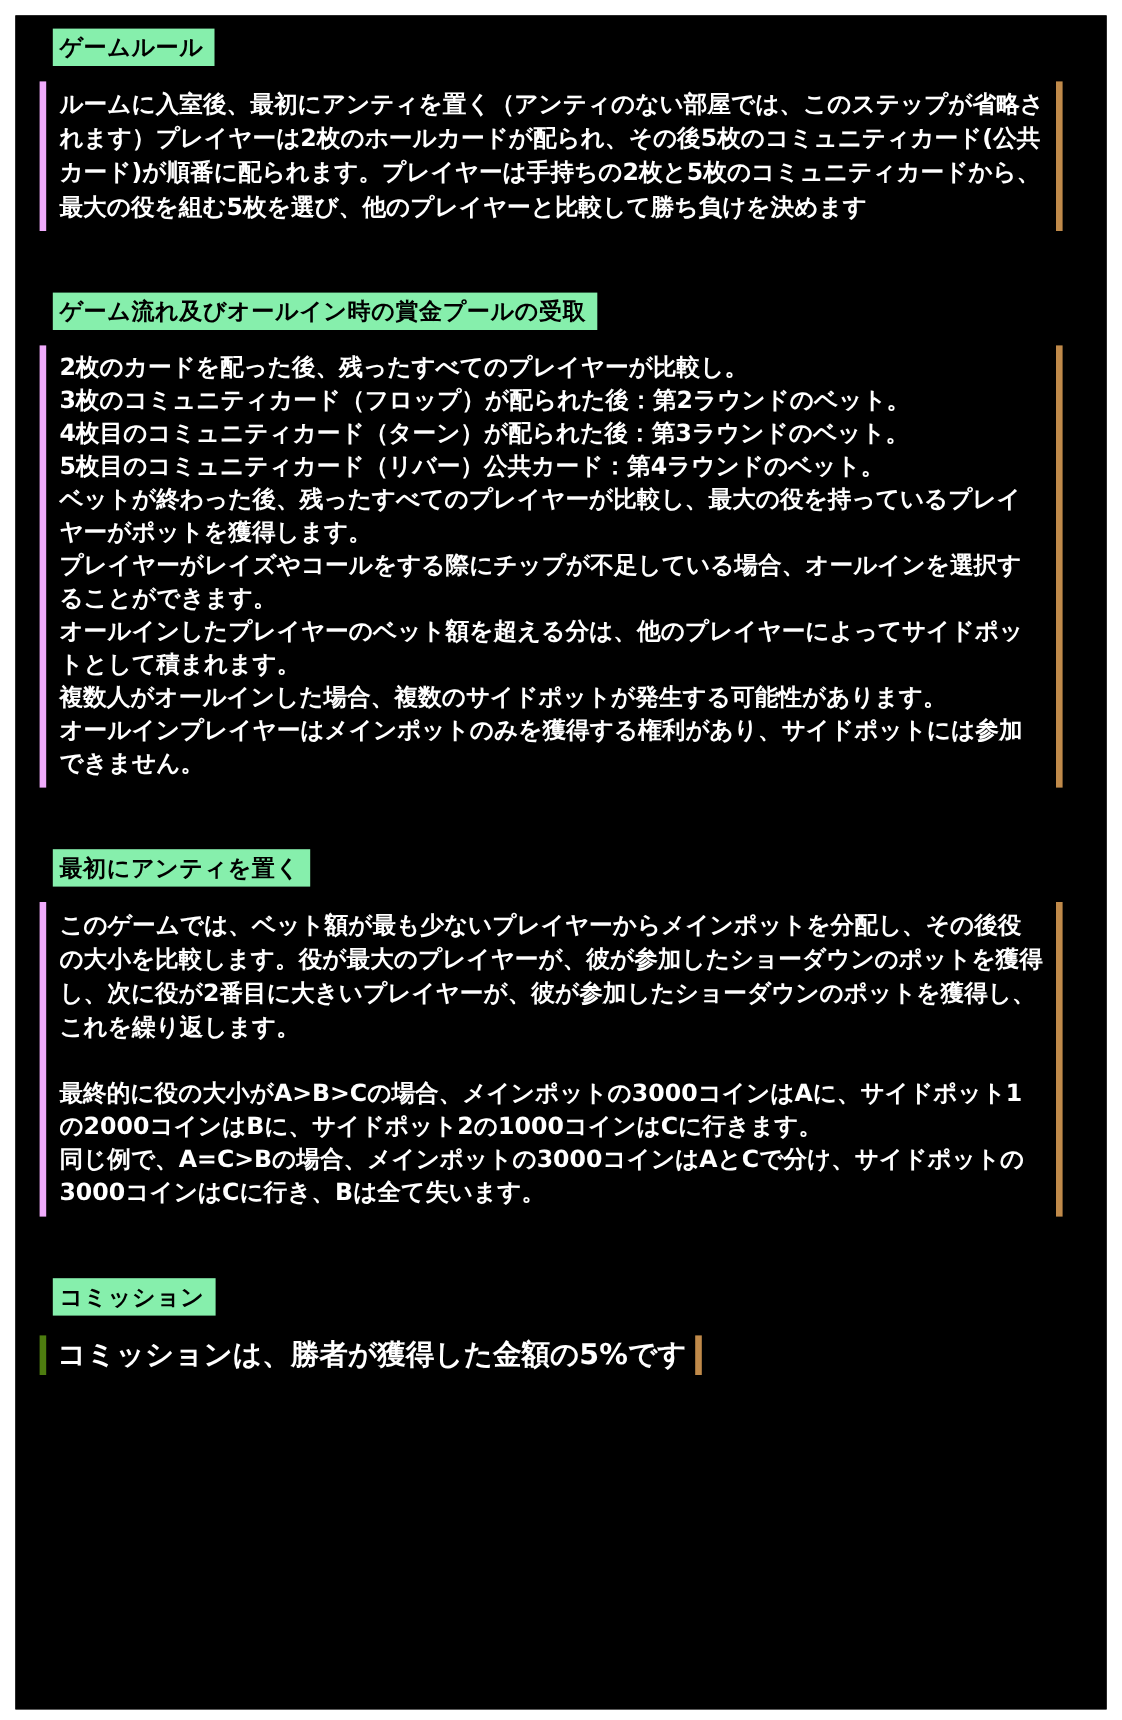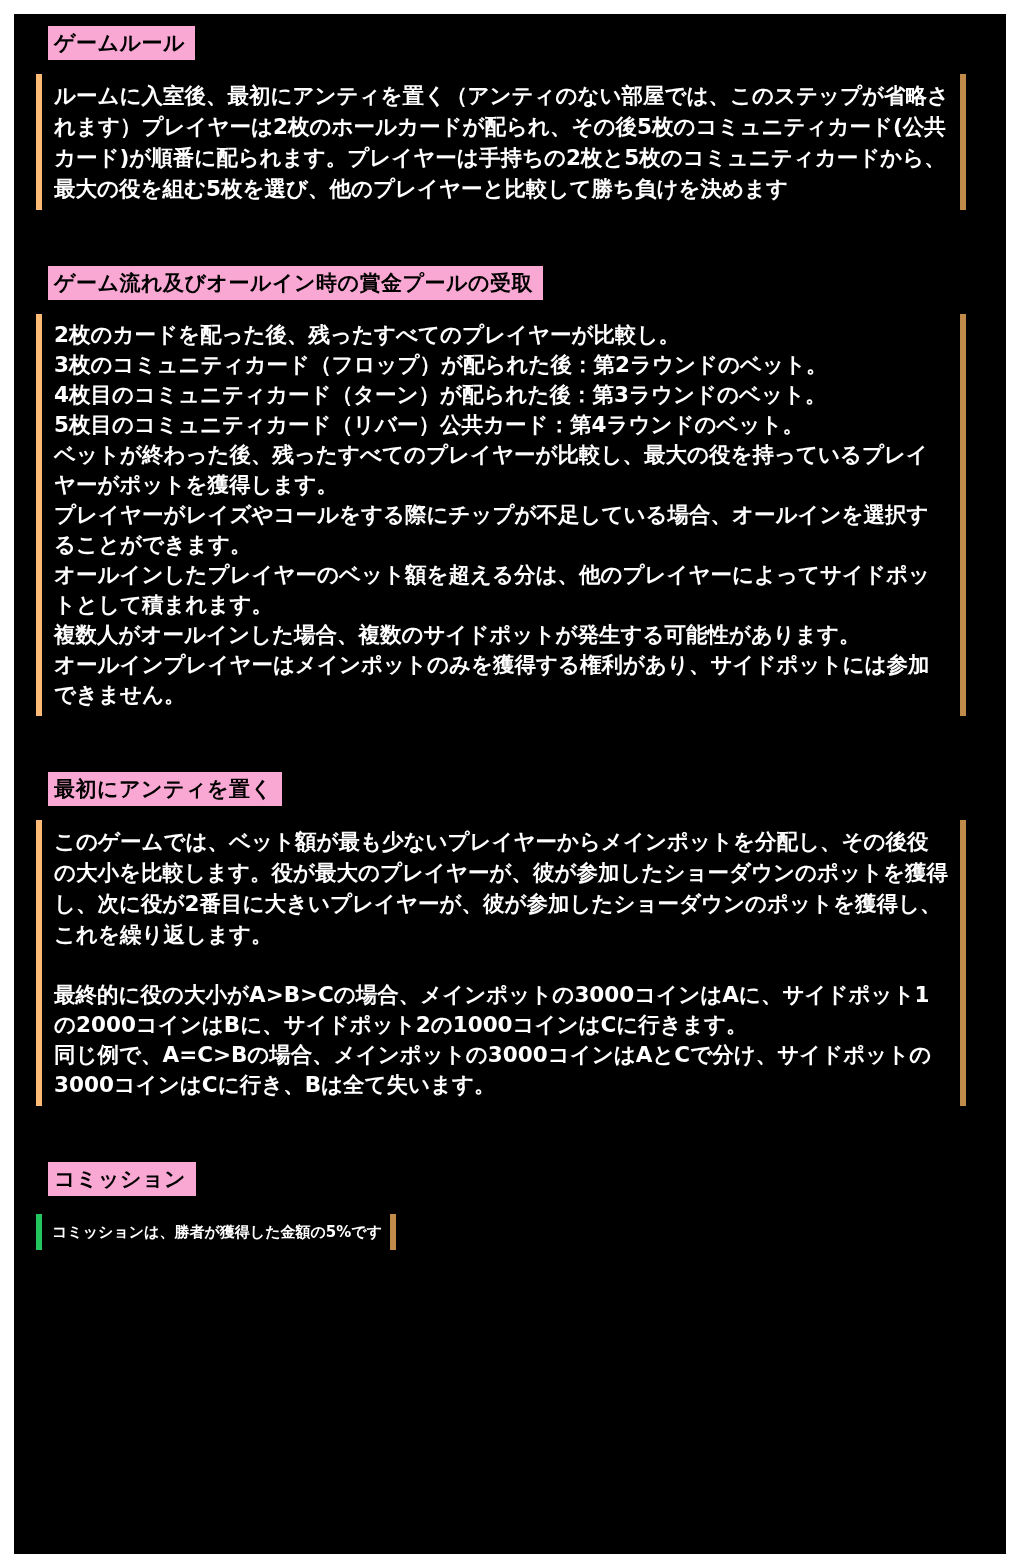"ゲームルール" .heading { background: #f9a8d4 -> #86efac }
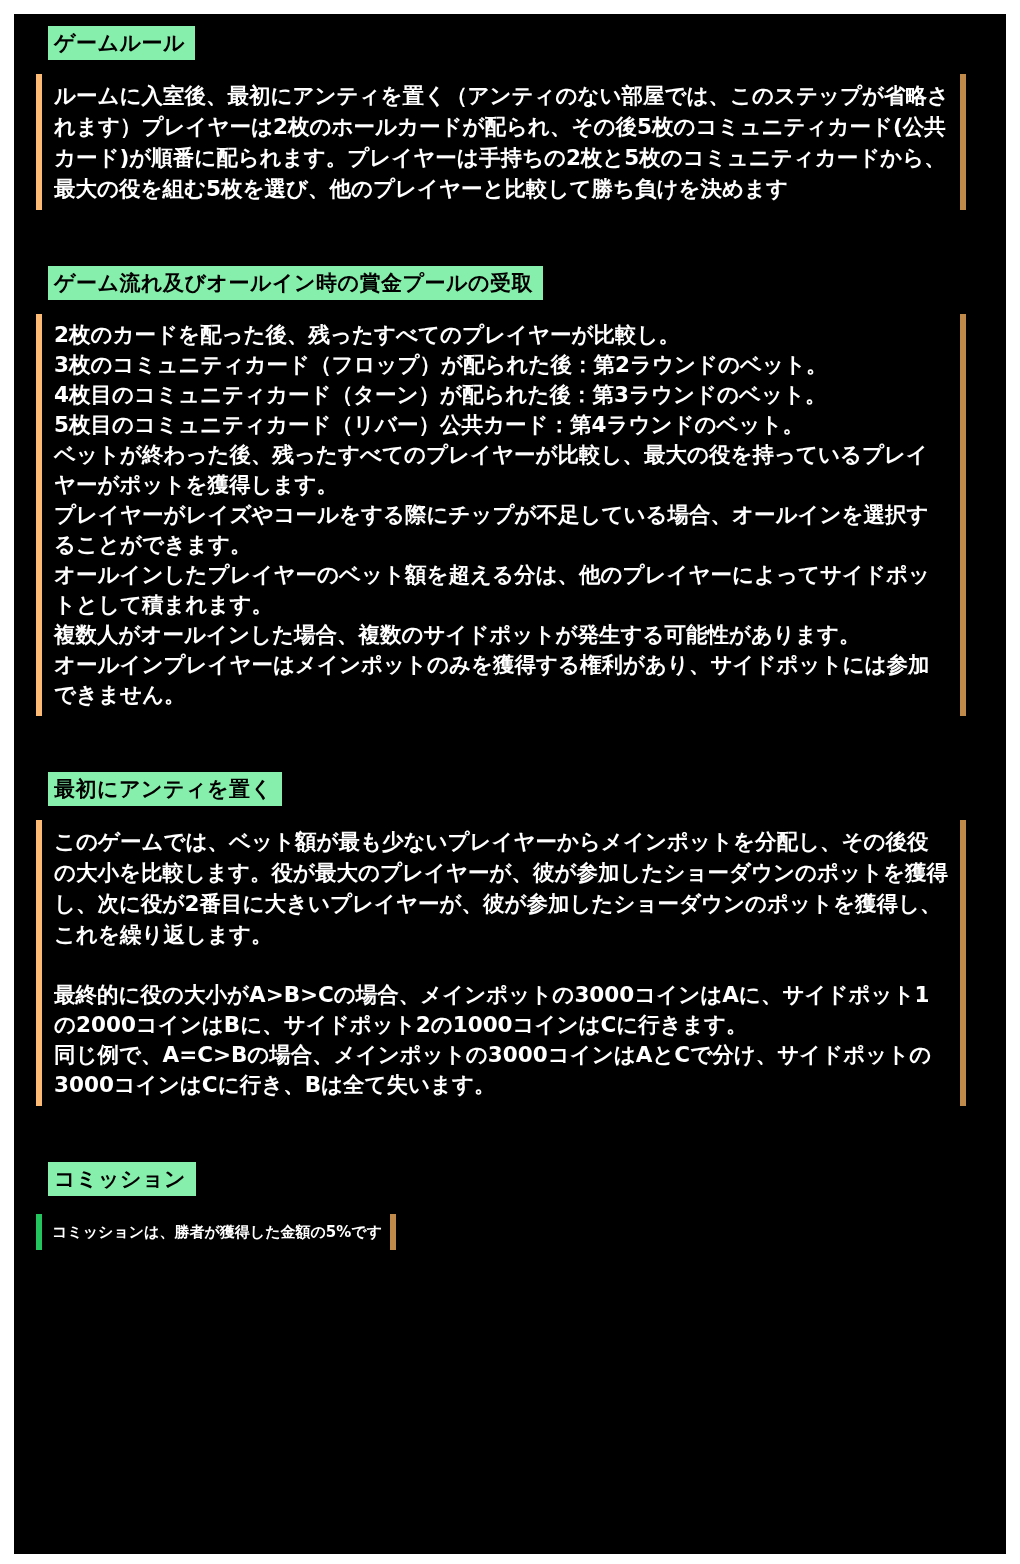"ルームに入室後、最初にアンティを置く（アンティのない部屋では、このステップが省略" .body-block { border-left: 6px solid #fdba74 -> 6px solid #f0abfc }
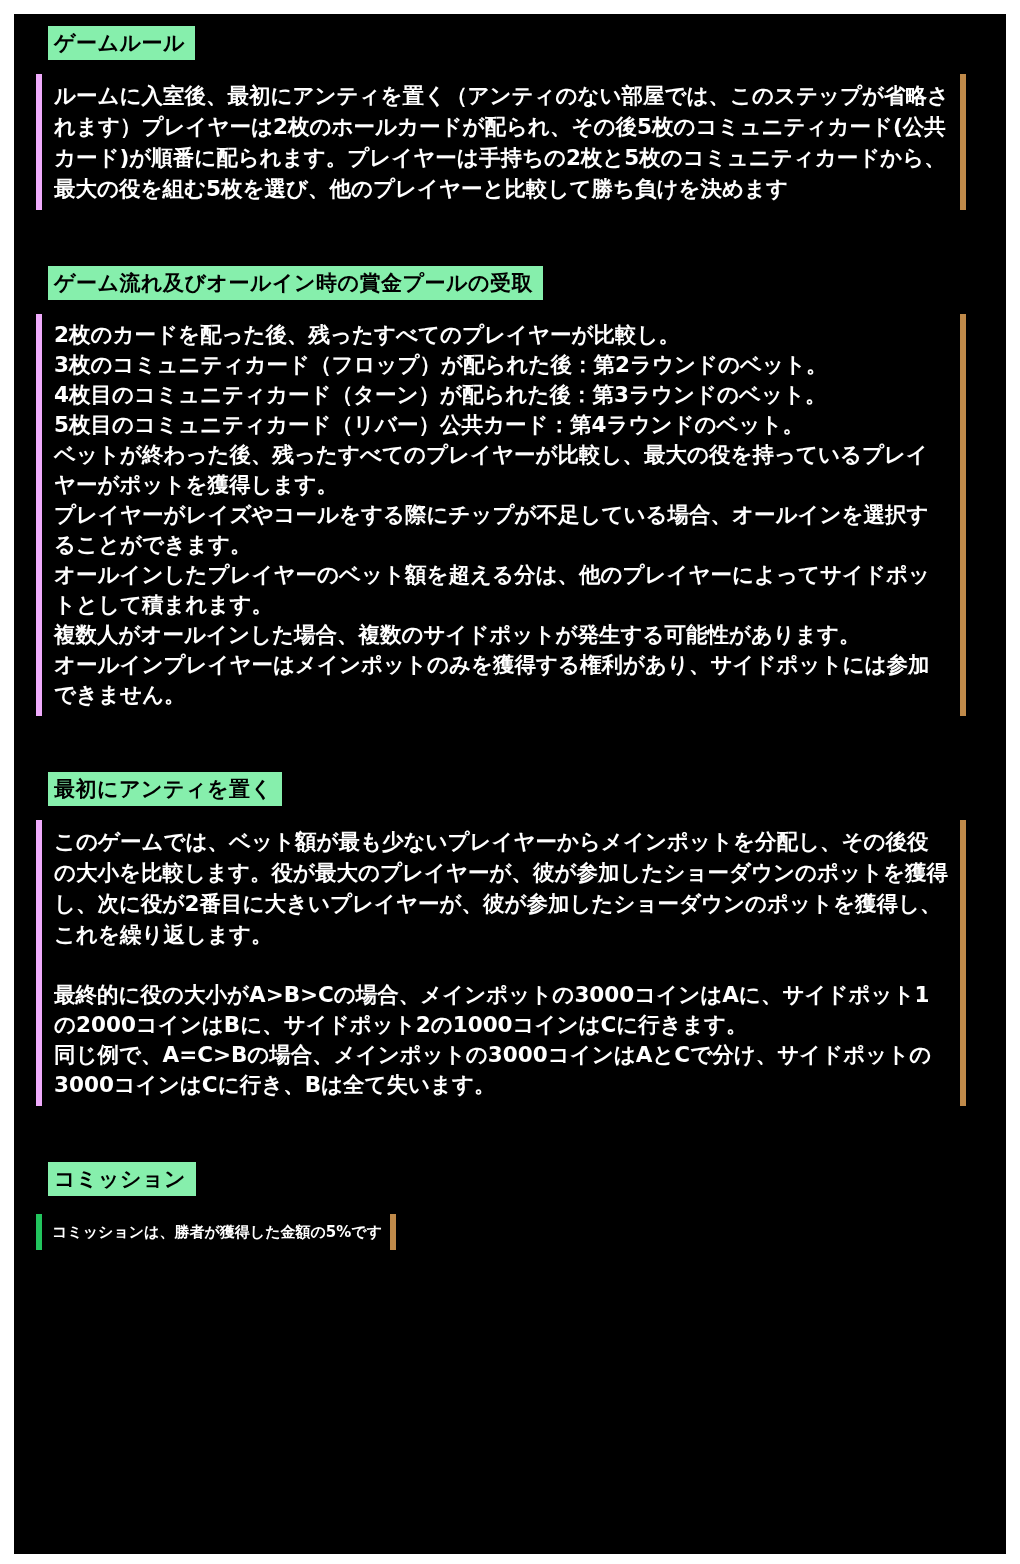"コミッションは、勝者が獲得した金額の5%です" .final-line { border-left: 6px solid #22c55e -> 6px solid #4d7c0f; font-size: 15px -> 26px }
